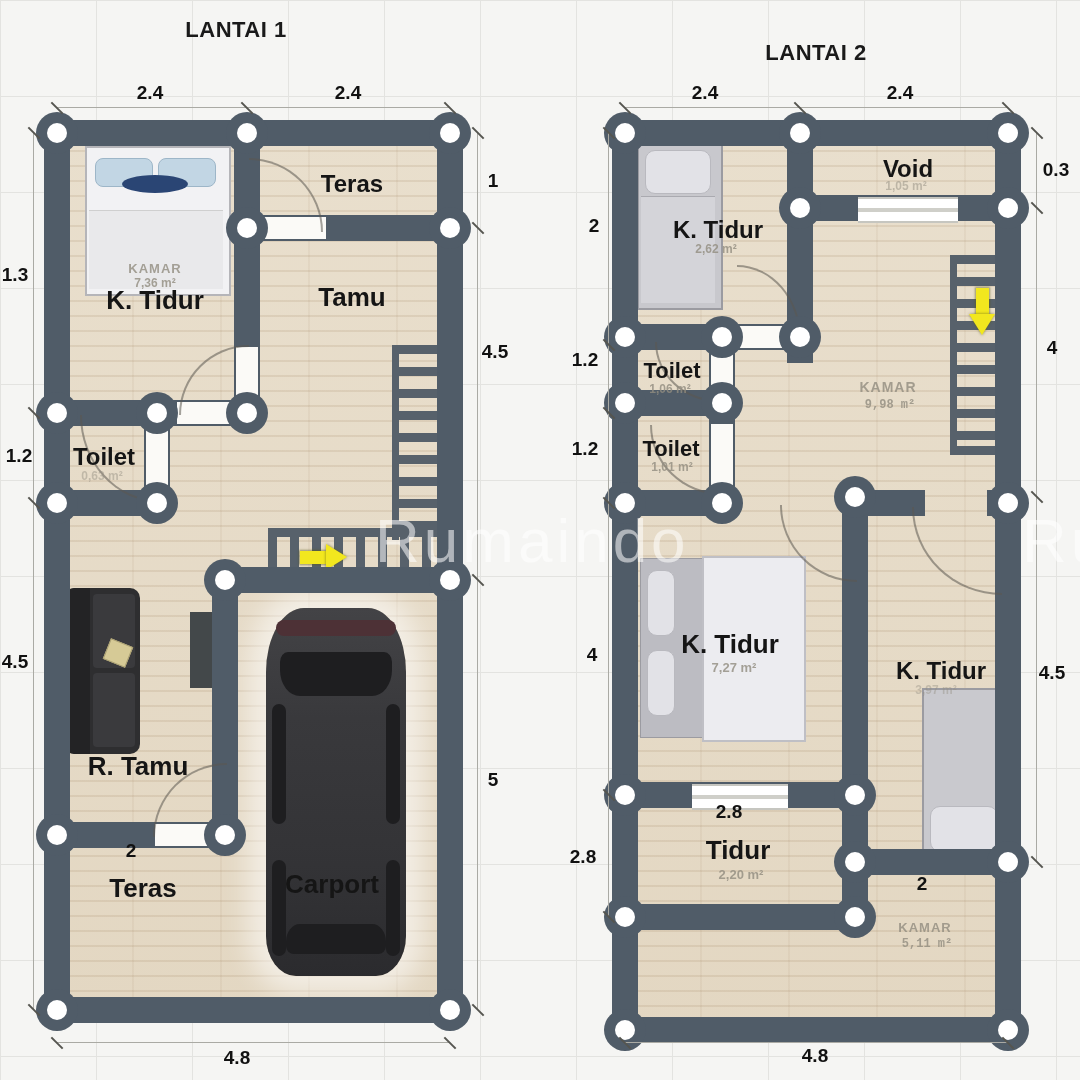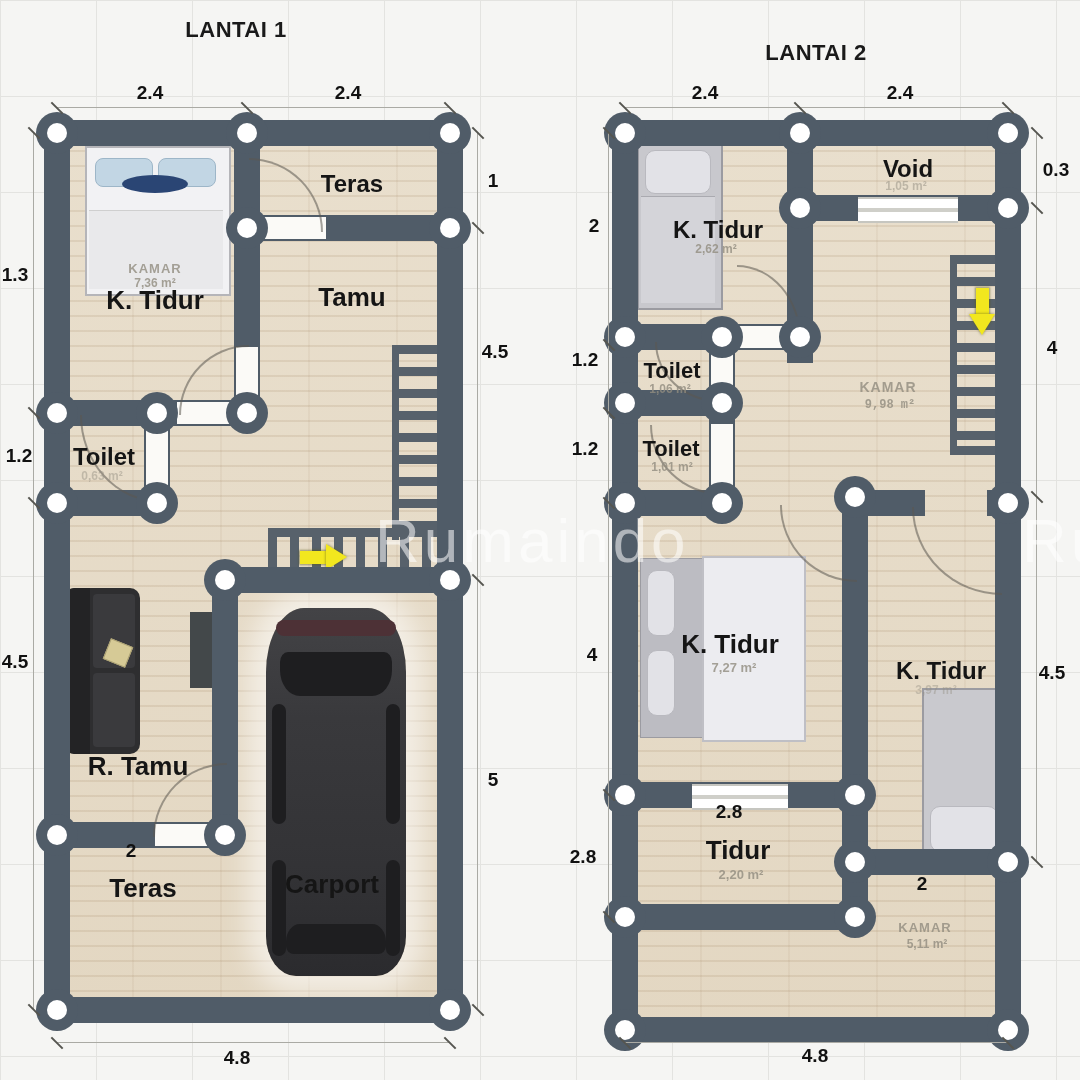"5,11 m²" div.sub { font-family: none -> Liberation Mono, monospace }
